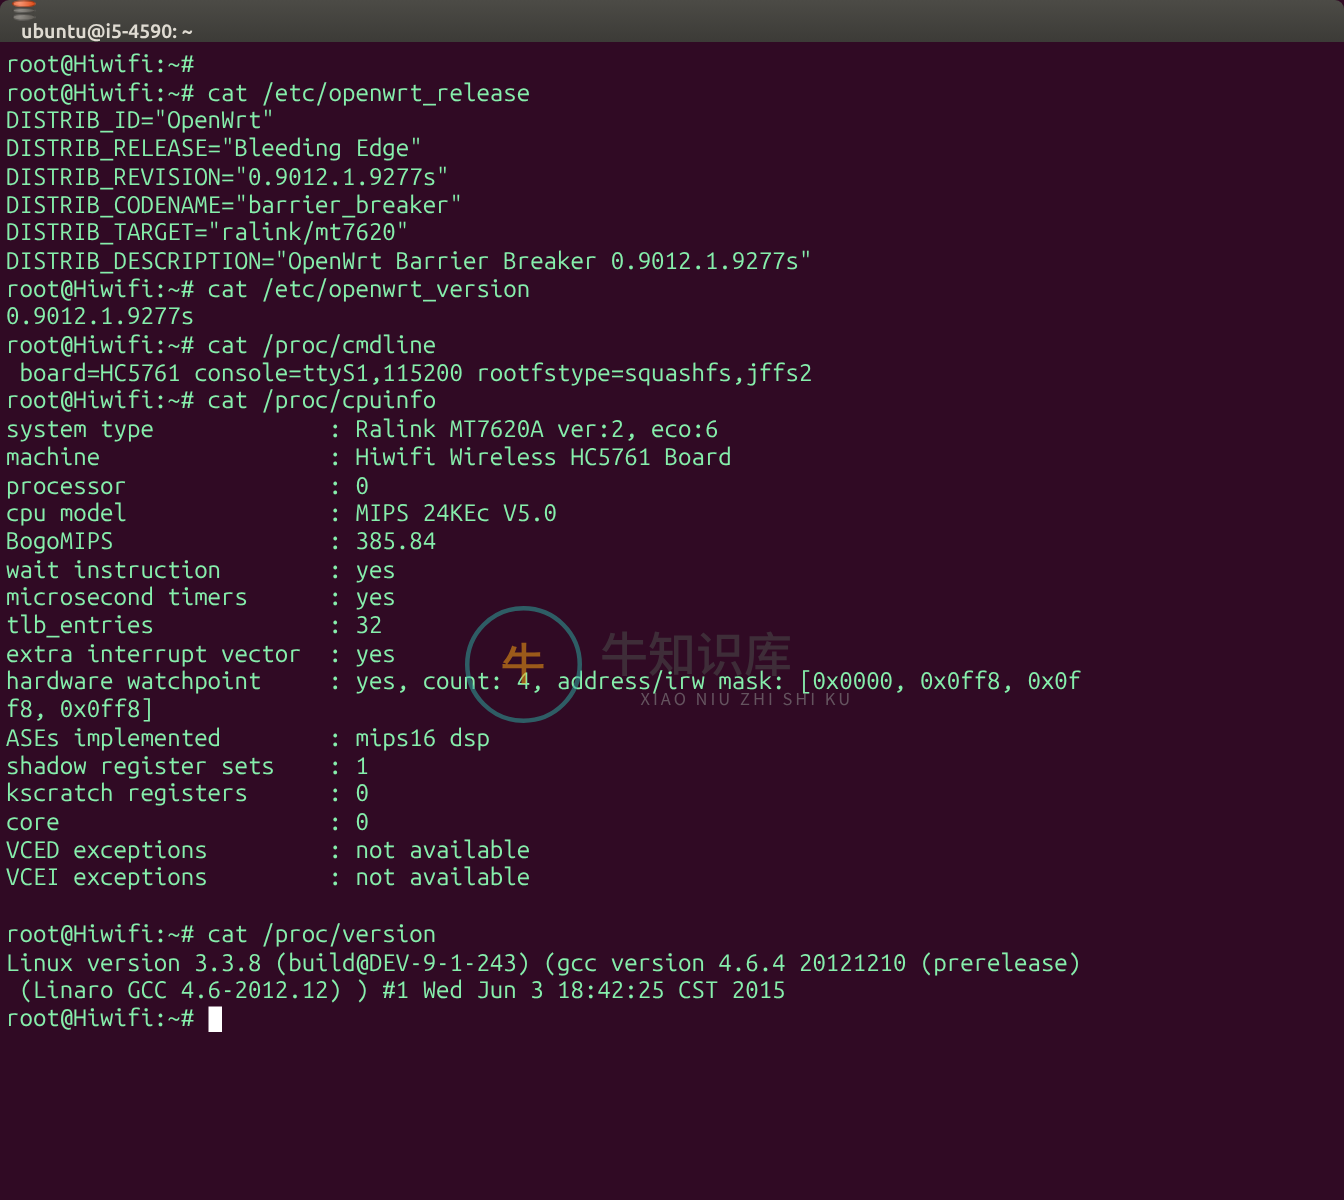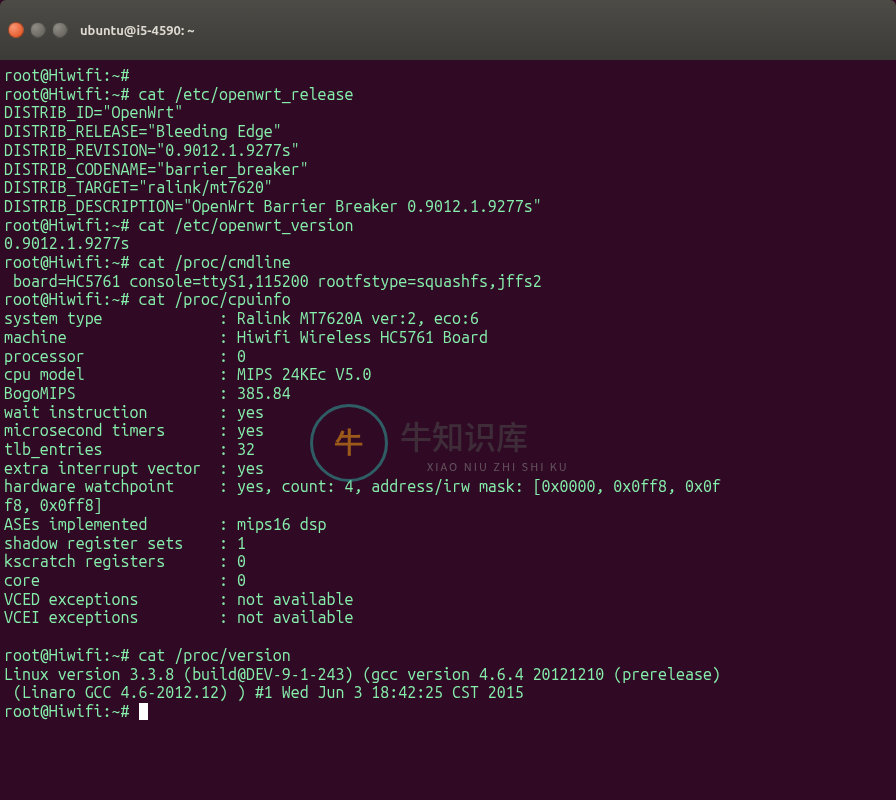"ubuntu@i5-4590: ~" .titlebar { align-items: center -> flex-start; flex-direction: none -> column; padding: 16px 8px -> 0 8px }
